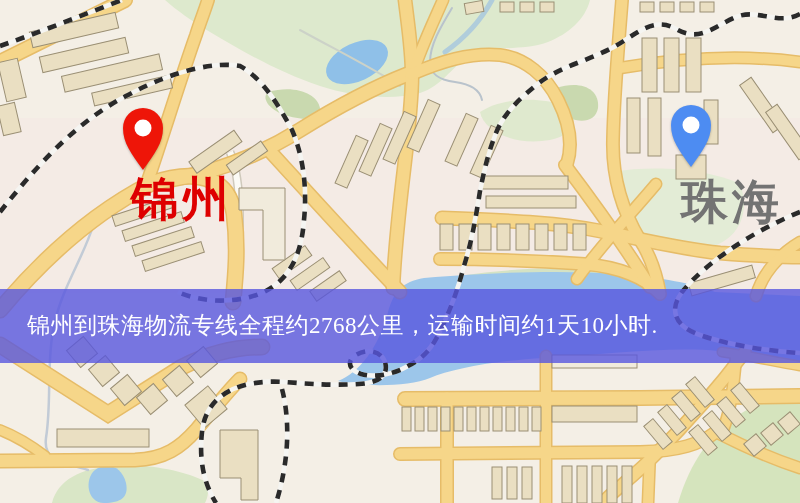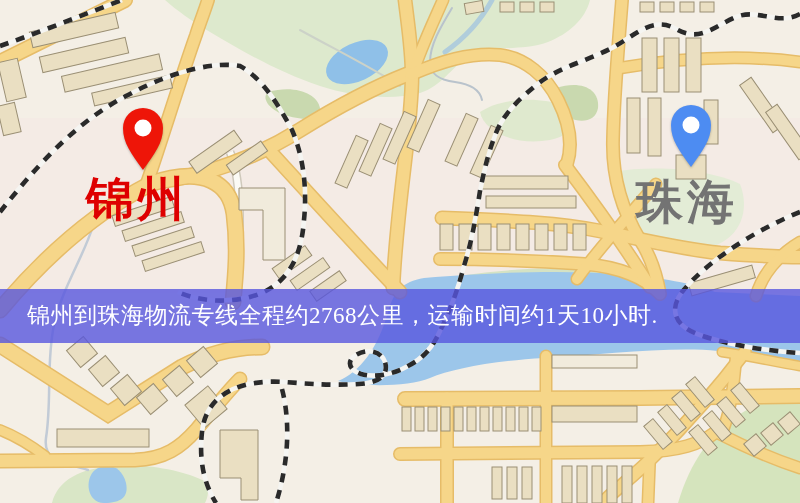"锦州" .city-label { margin-left: none -> 45px }
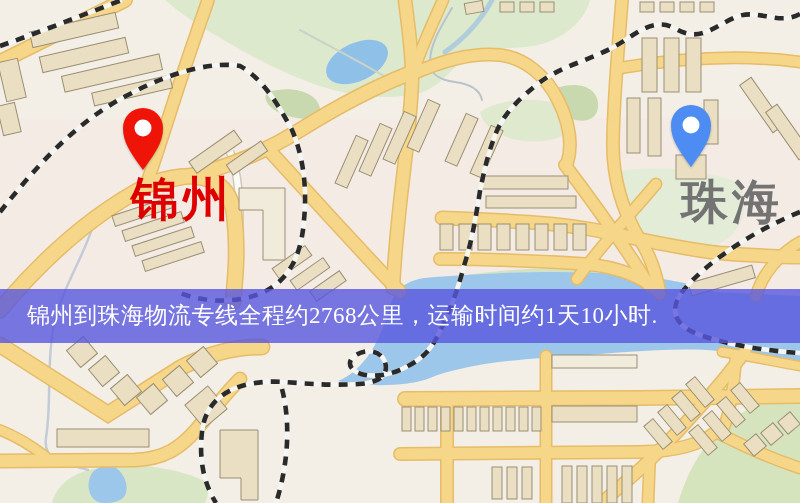"锦州到珠海物流专线全程约2768公里，运输时间约1天10小时." #banner { height: 54px -> 74px }
